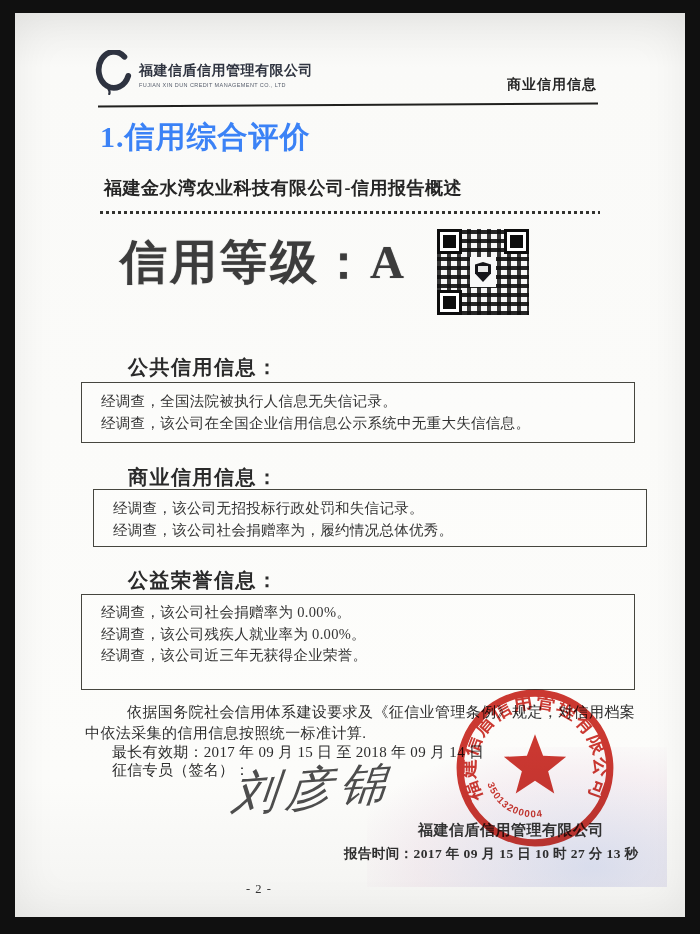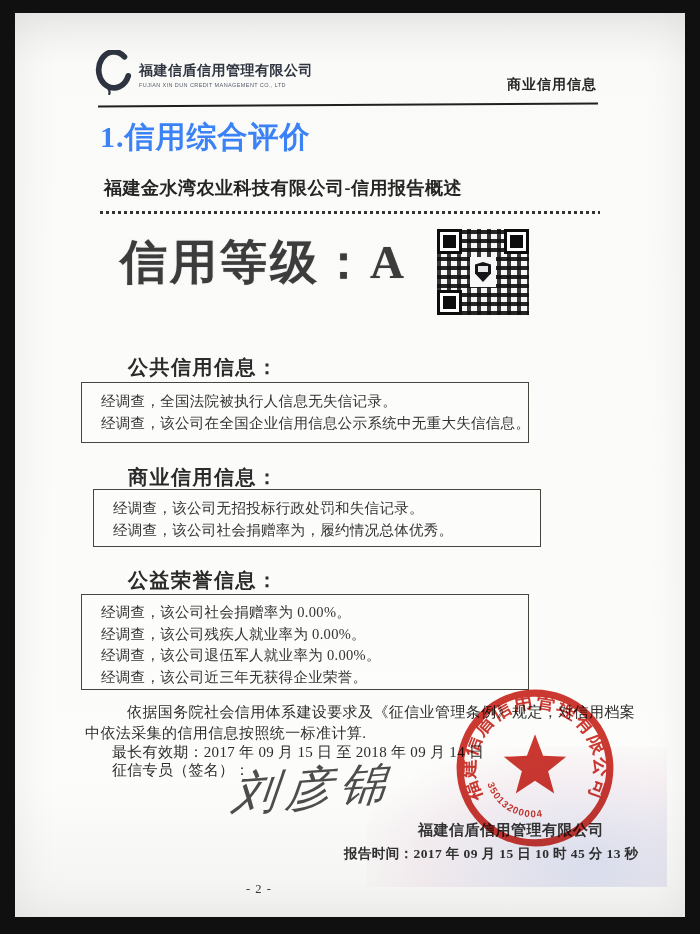"经调查，全国法院被执行人信息无失信记录。" .info-box { width: 448px -> 554px }
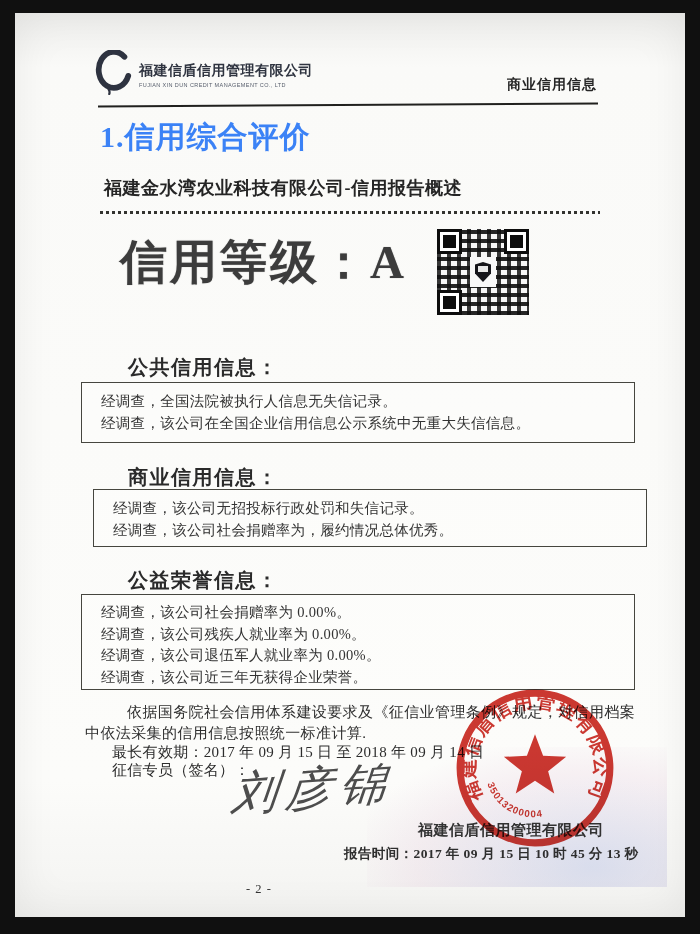"经调查，该公司退伍军人就业率为 0.00%。" div.info-line { html: <div>经调查，该公司退伍军人就业率为 0.00%。</div> -> none }
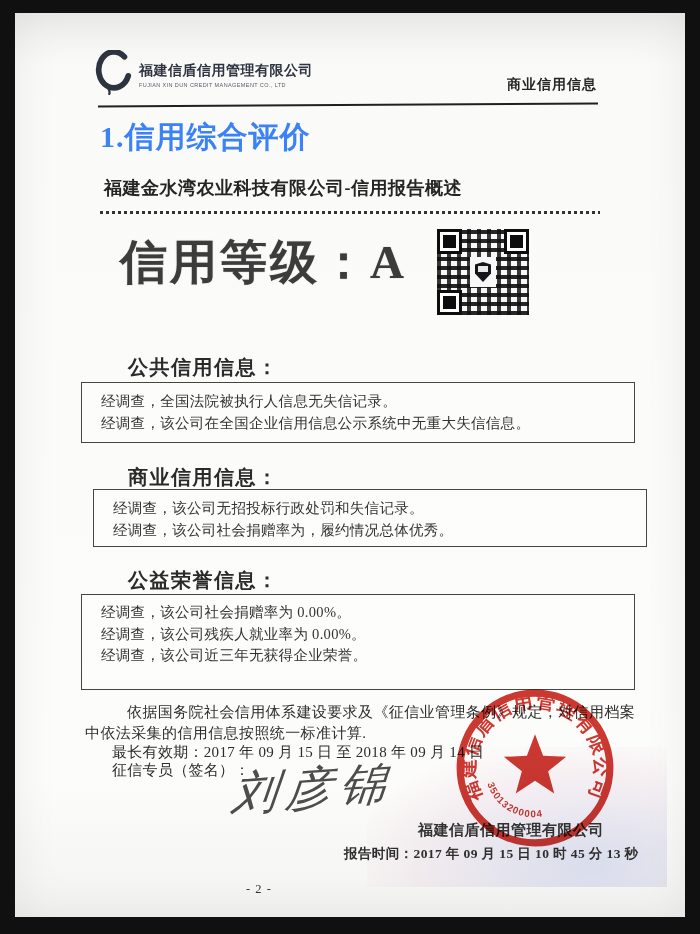"报告时间：2017 年 09 月 15" div.abs { text: 45 -> 27 }
